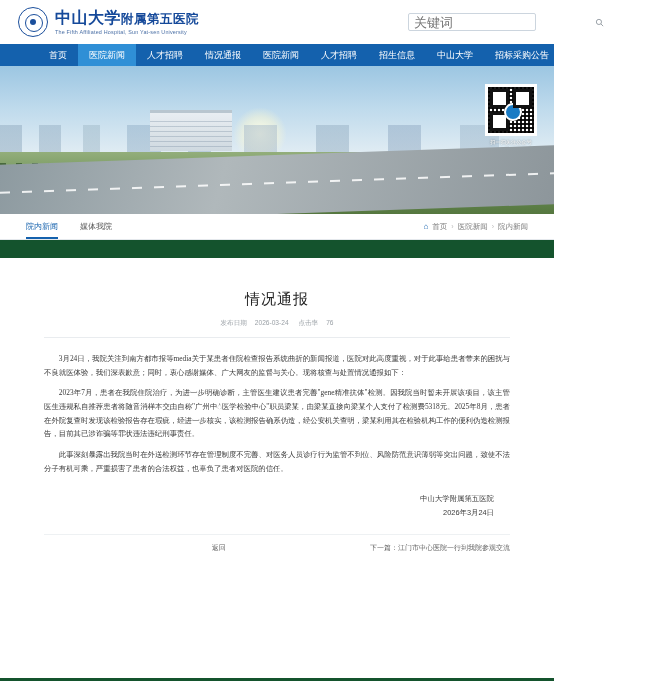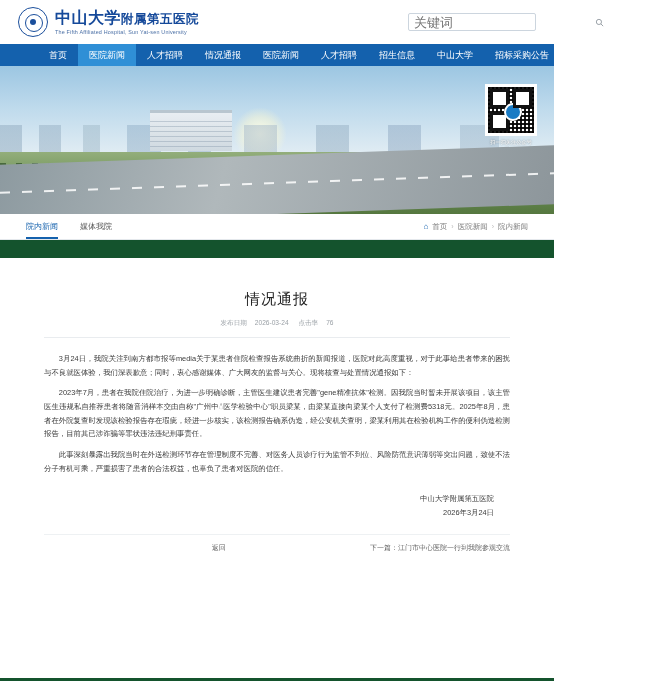"3月24日，我院关注到南方都市报等media关于某患者住院检查报告系统曲折的新闻" .article-body p { font-family: none -> Liberation Serif, serif }
